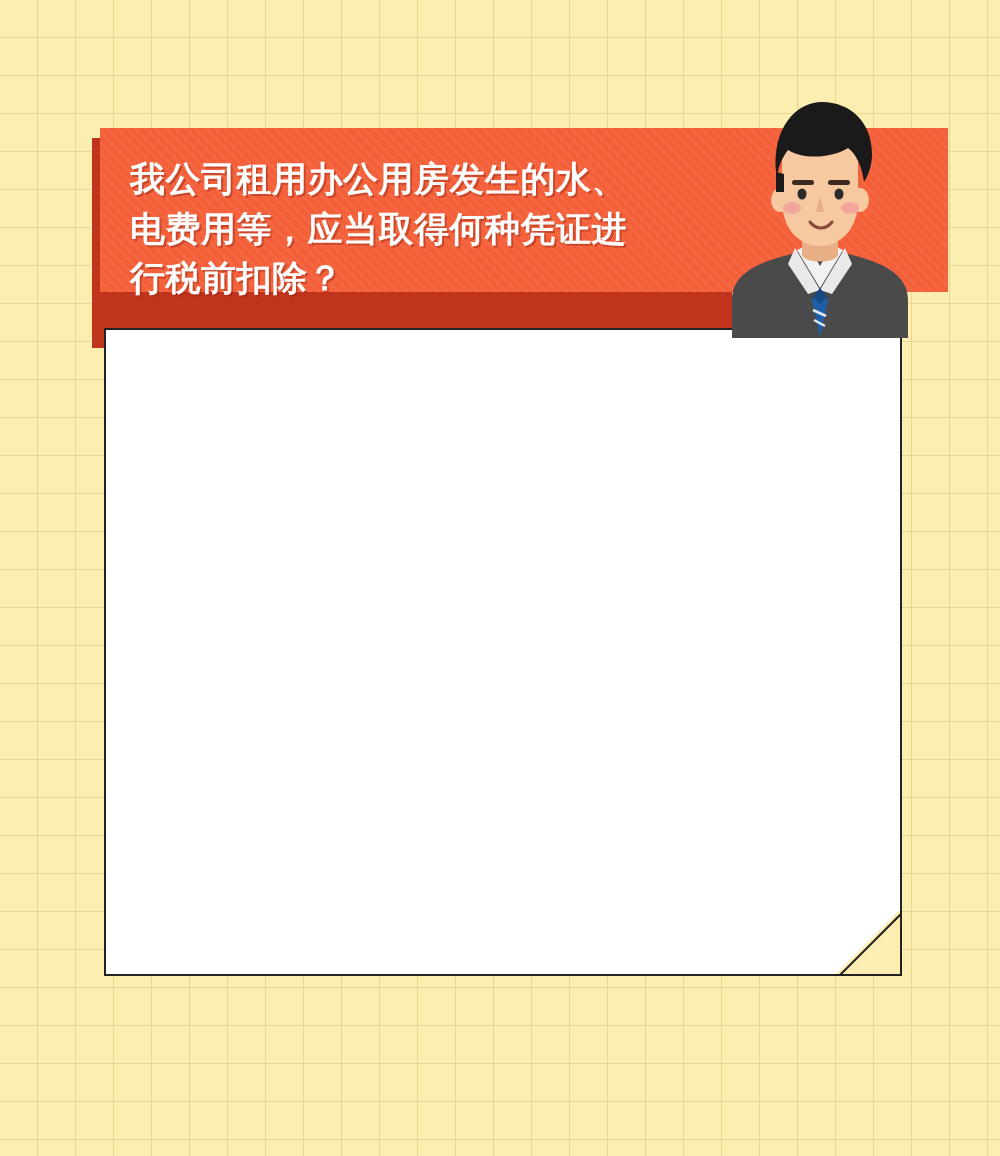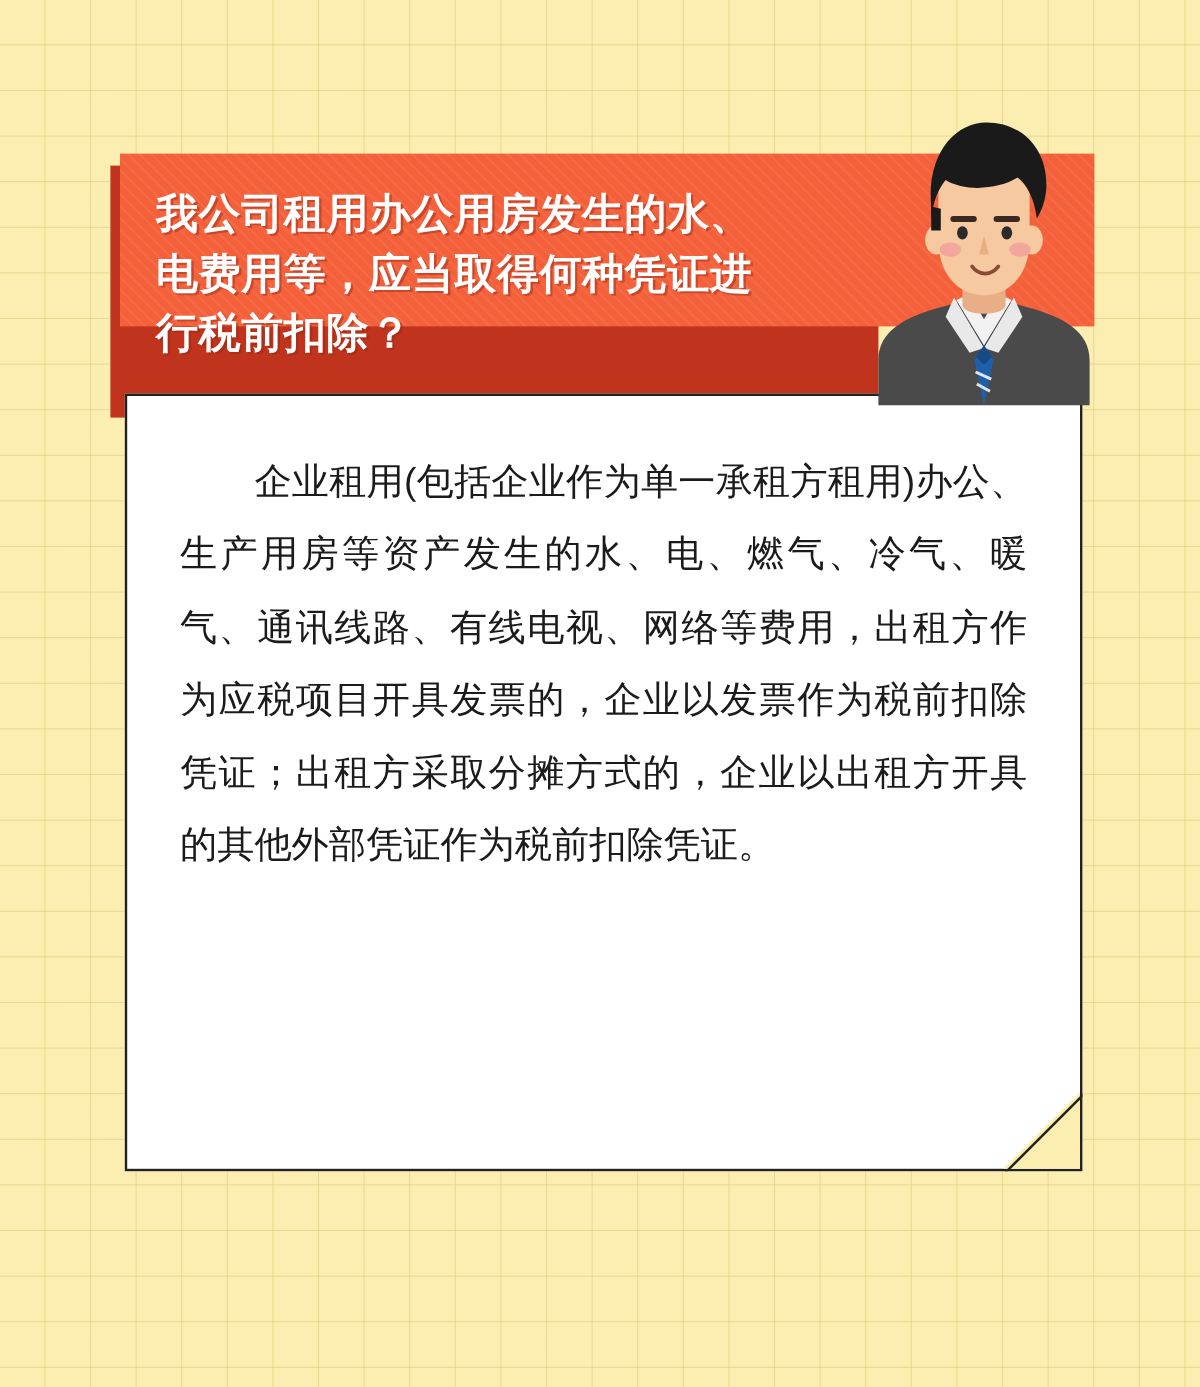"我公司租用办公用房发生的水、" #header-banner { height: 144px -> 164px; padding-left: none -> 36px }
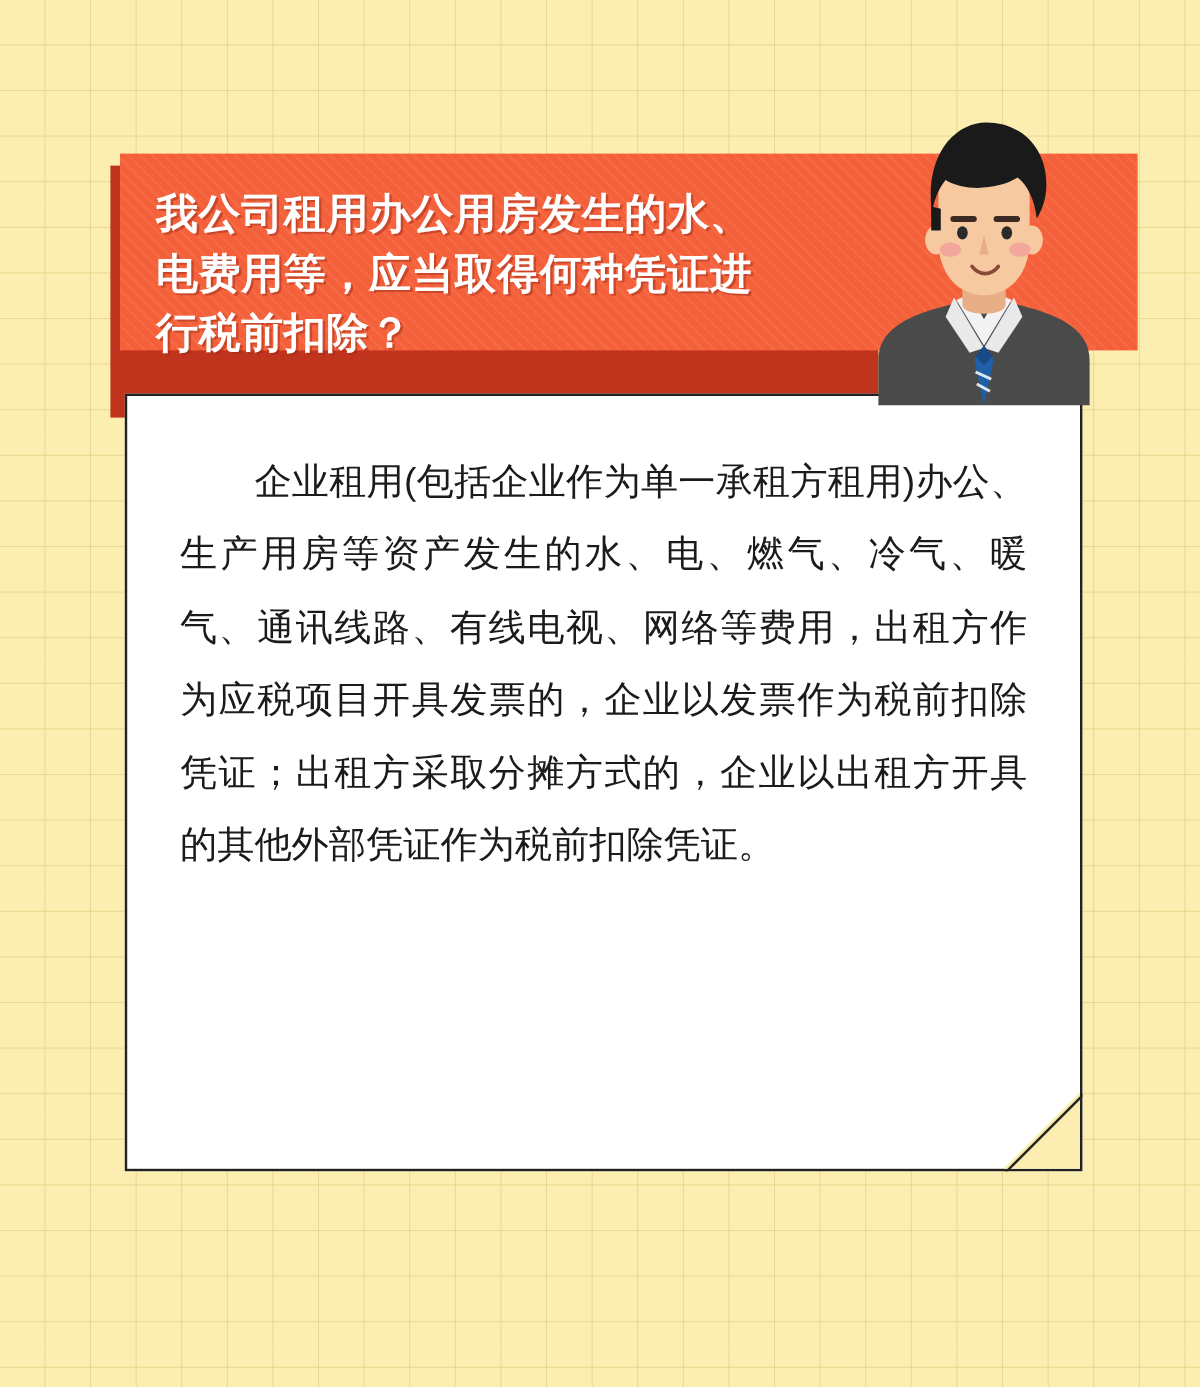"企业租用(包括企业作为单一承租方租用)办公、生产用房等资产发生的水、电、燃气、冷" div { html: <div>企业租用(包括企业作为单一承租方租用)办公、生产用房等资产发生的水、电、燃气、冷气、暖气、通讯线路、有线电视、网络等费用，出租方作为应税项目开具发票的，企业以发票作为税前扣除凭证；出租方采取分摊方式的，企业以出租方开具的其他外部凭证作为税前扣除凭证。</div> -> none }
